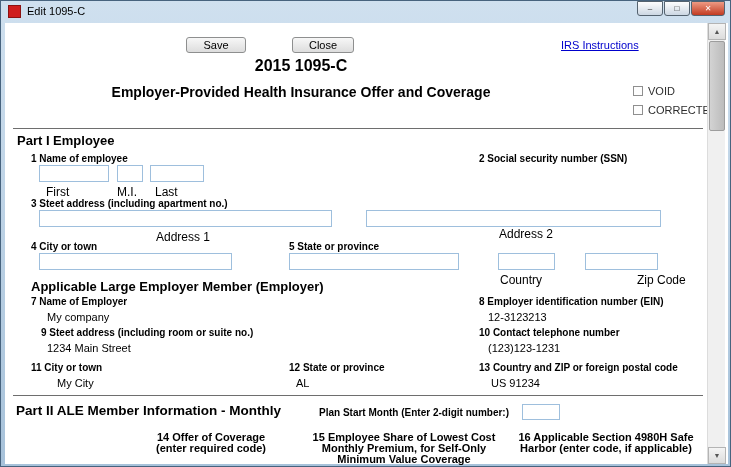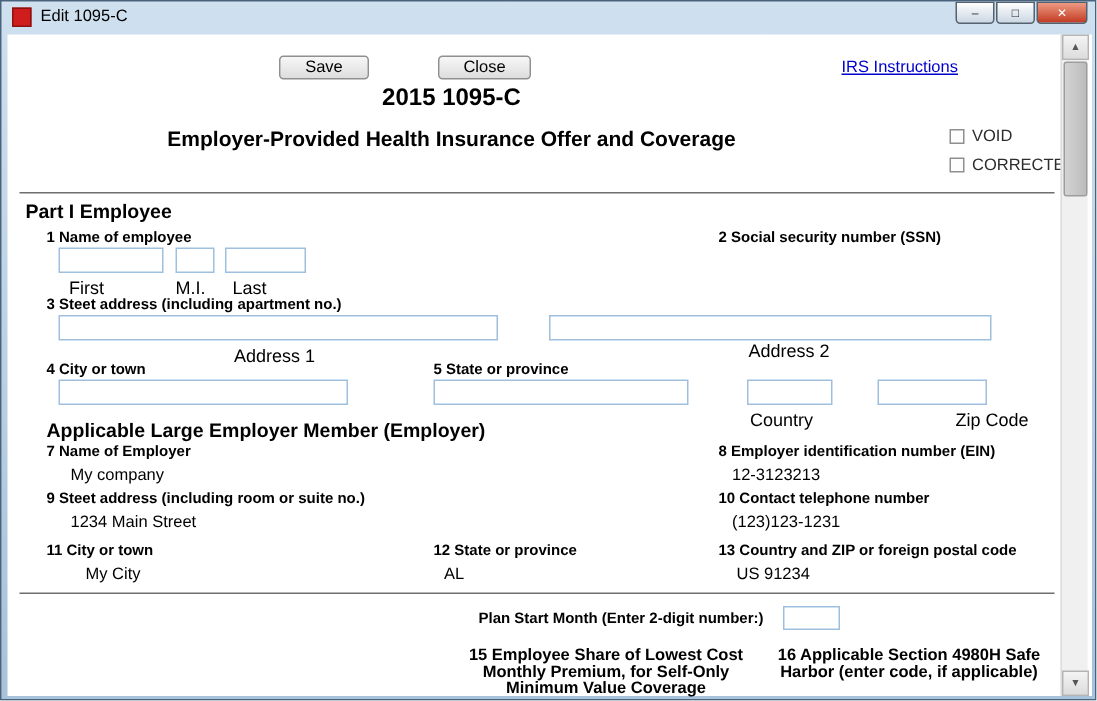"9 Steet address (including room" div.abs { left: 30px -> 40px }
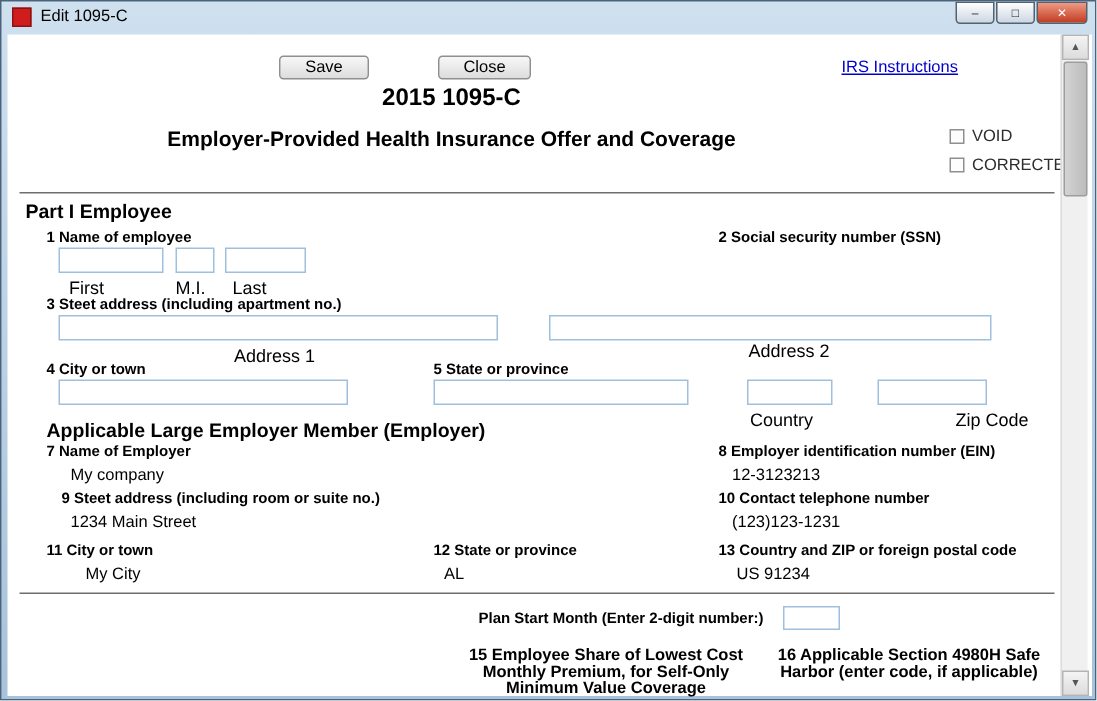"Part II ALE Member Information" div.abs { html: none -> <div>Part II ALE Member Information - Monthly</div> }
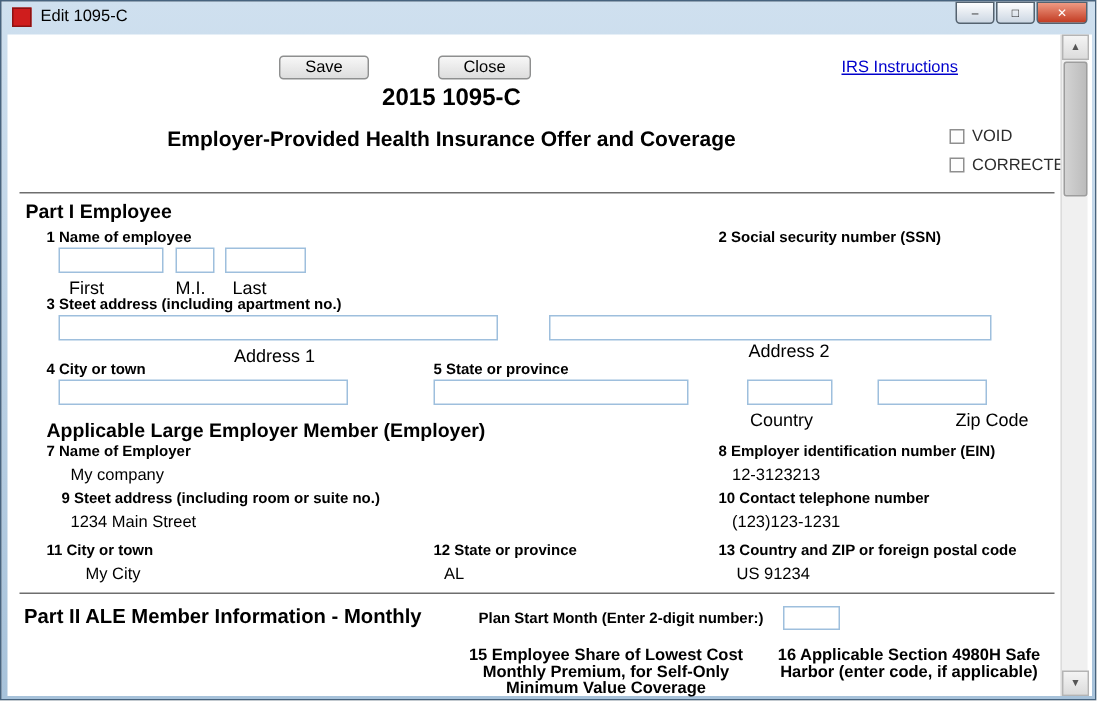"14 Offer of Coverage" div.abs { html: none -> <div>14 Offer of Coverage (enter required code)</div> }
